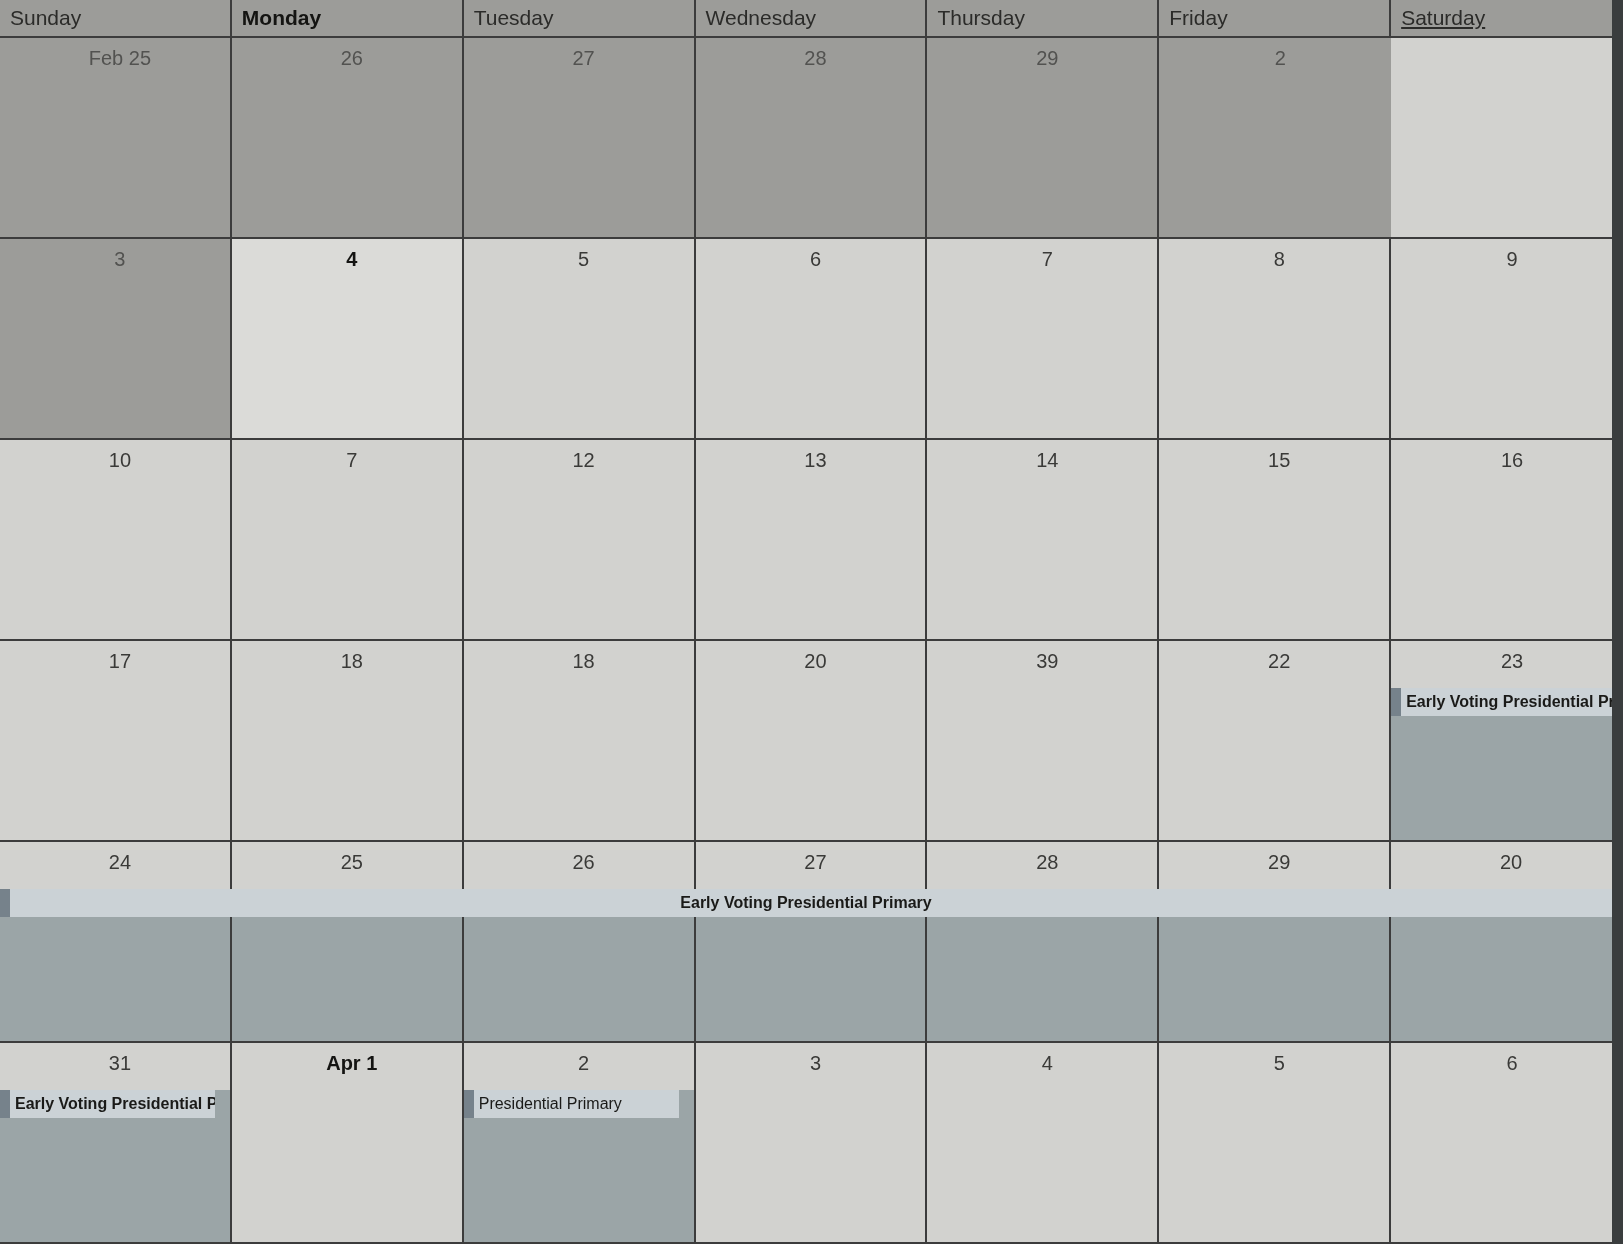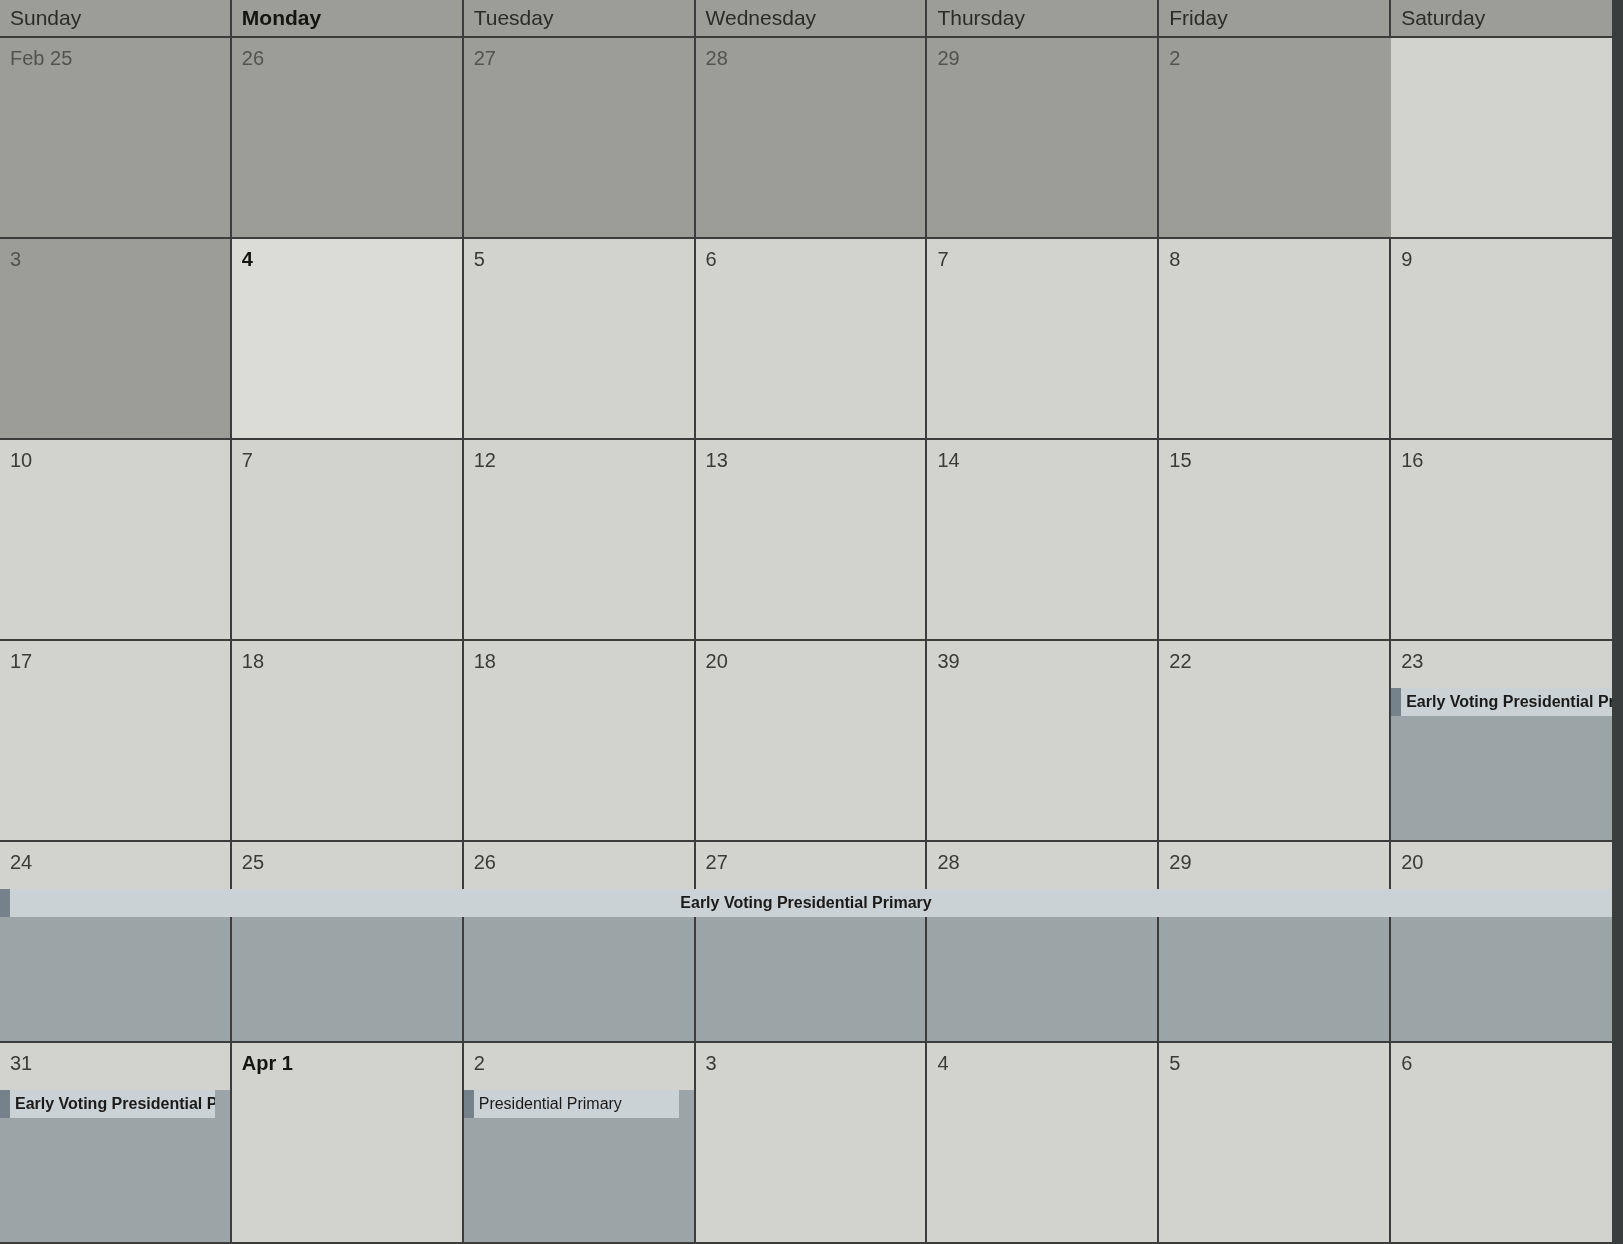"Saturday" .header-cell:last-child { text-decoration: none -> underline }
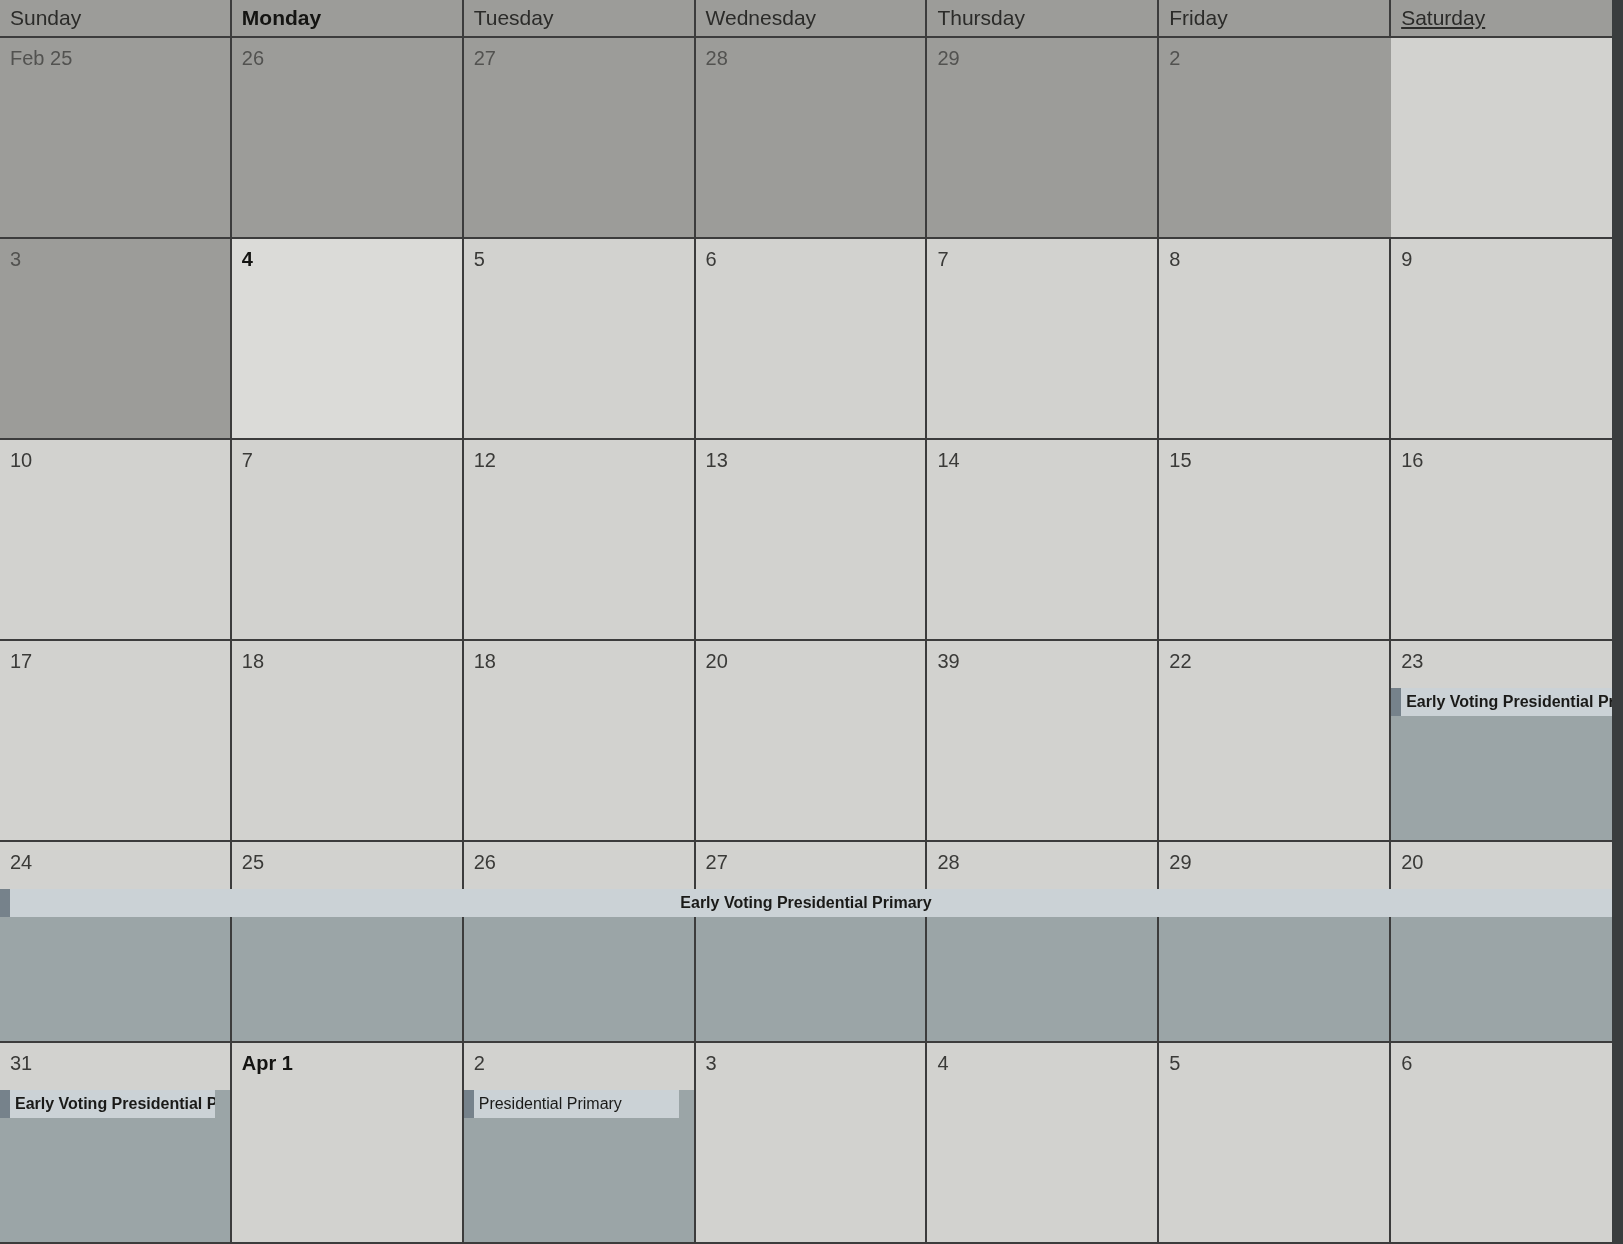"Feb 25" .cell { text-align: none -> center }
